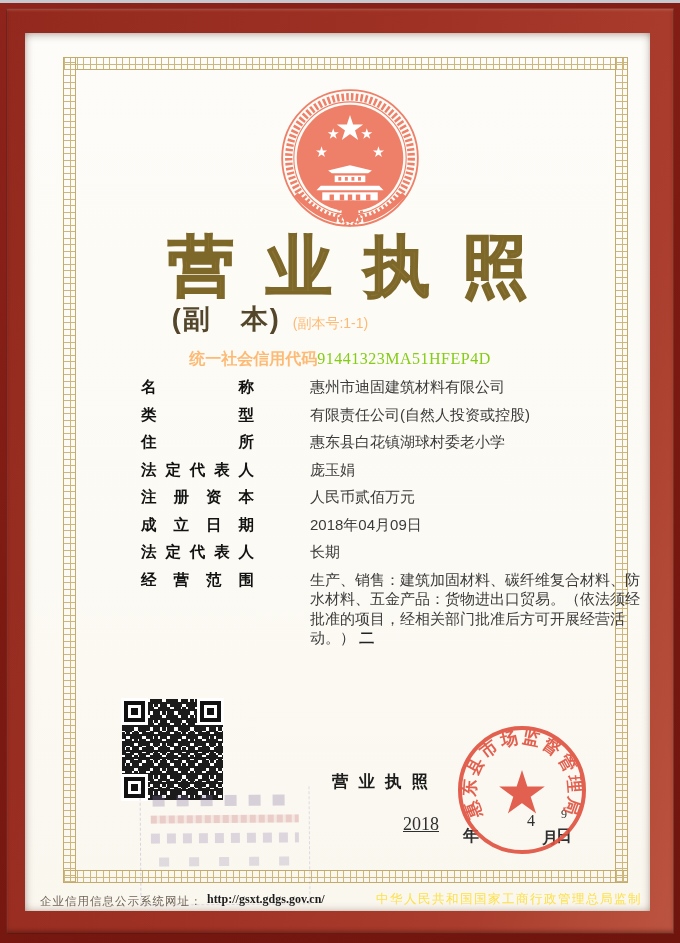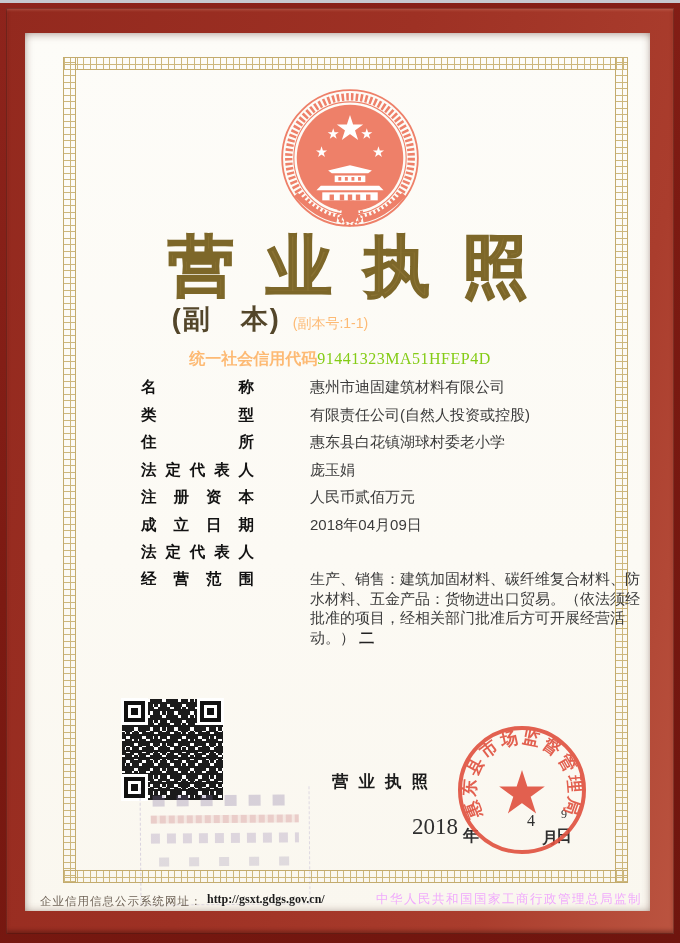"长期" span.fvalue { html: none -> <span>长期</span> }
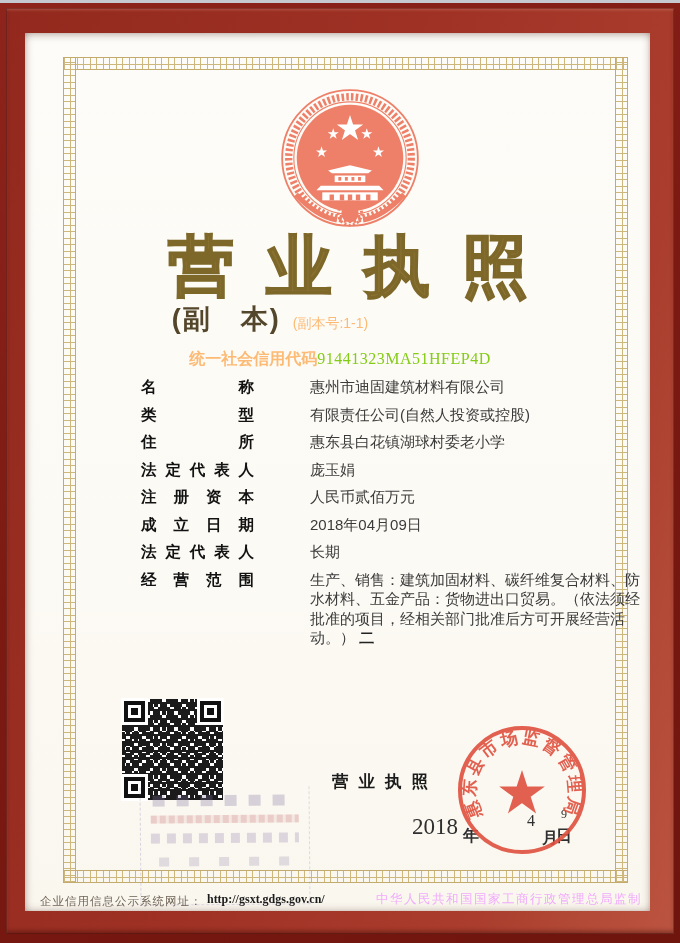"2018" .d-year { font-size: 23px -> 18px; left: 412px -> 403px; text-decoration: none -> underline }
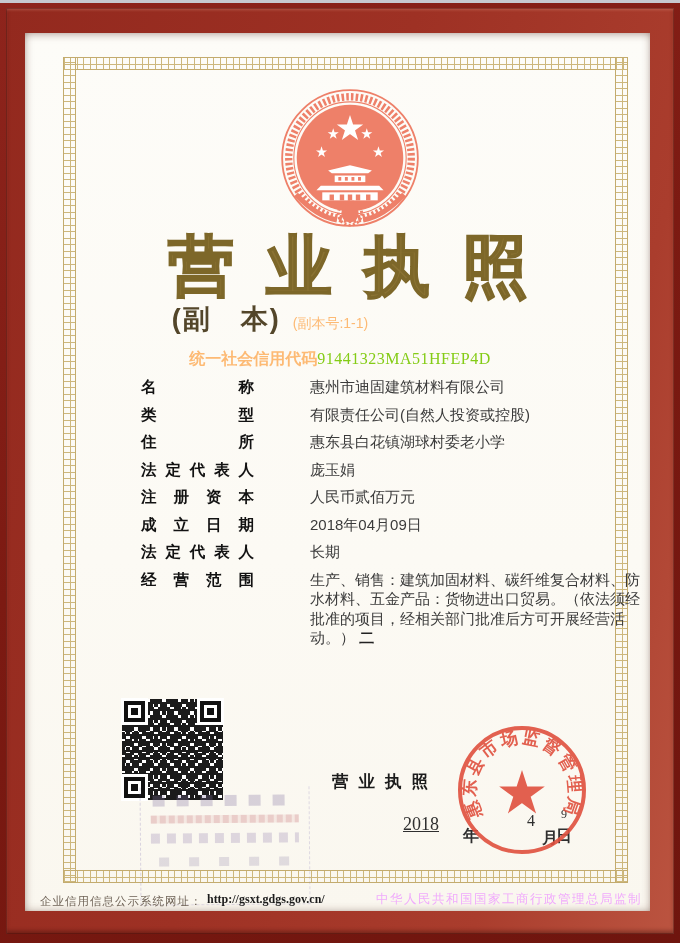"中华人民共和国国家工商行政管理总局监制" .footer-right { color: #f0abfc -> #fde047 }
